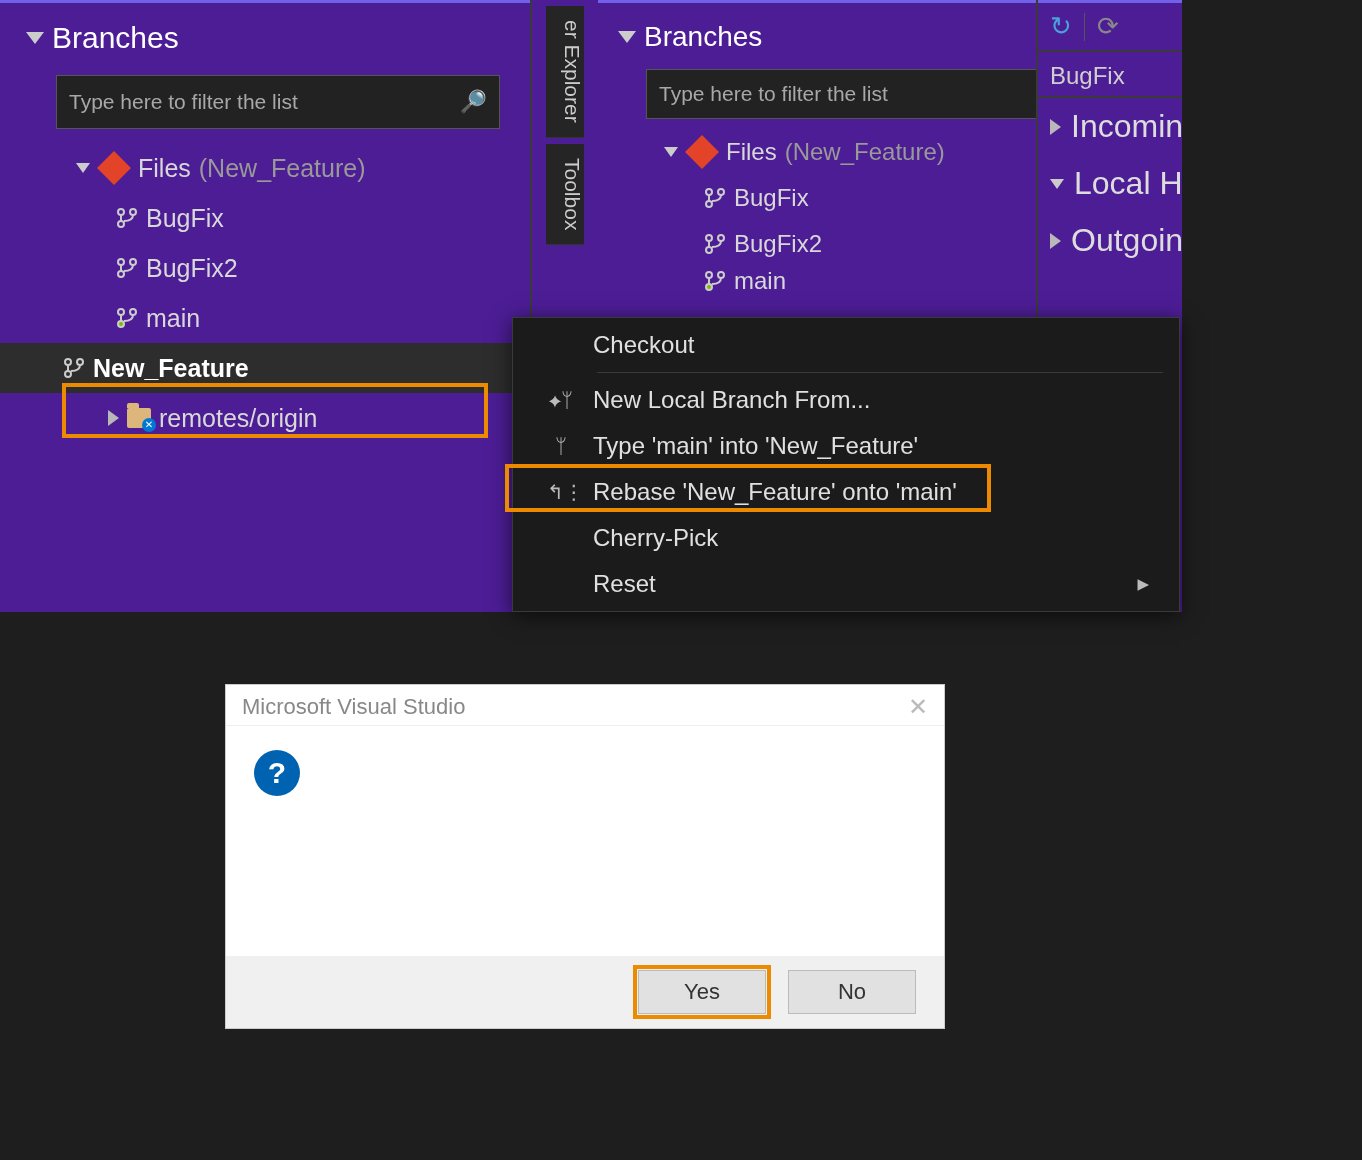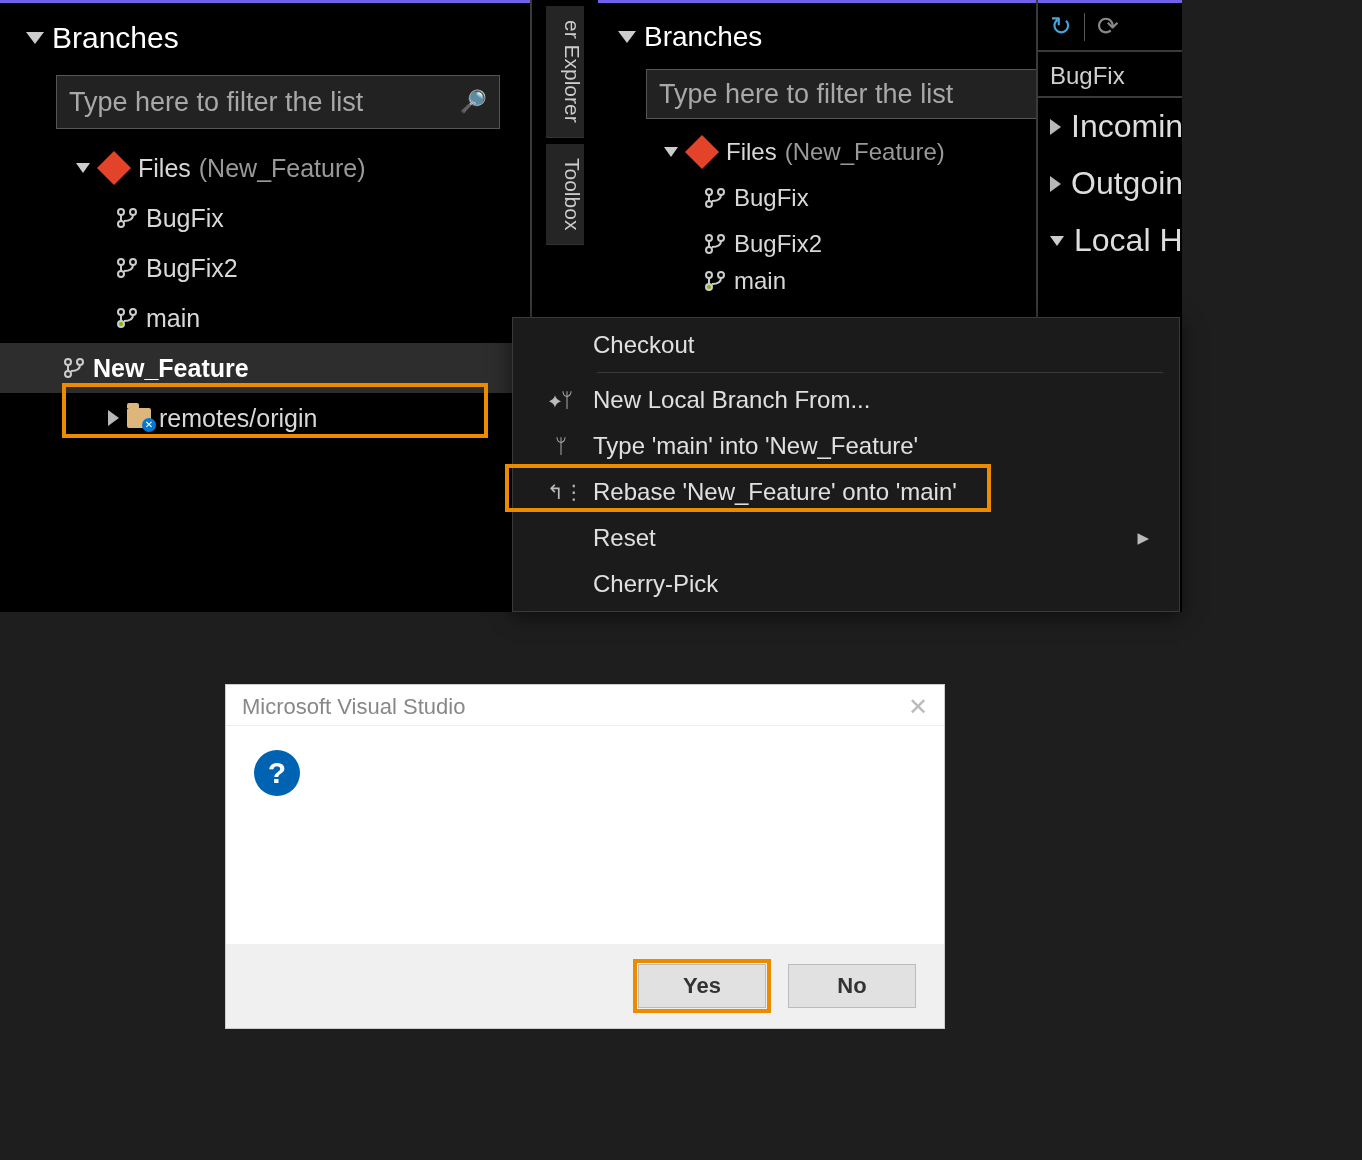"Branches" .panel { background: #000000 -> #4c1d95 }
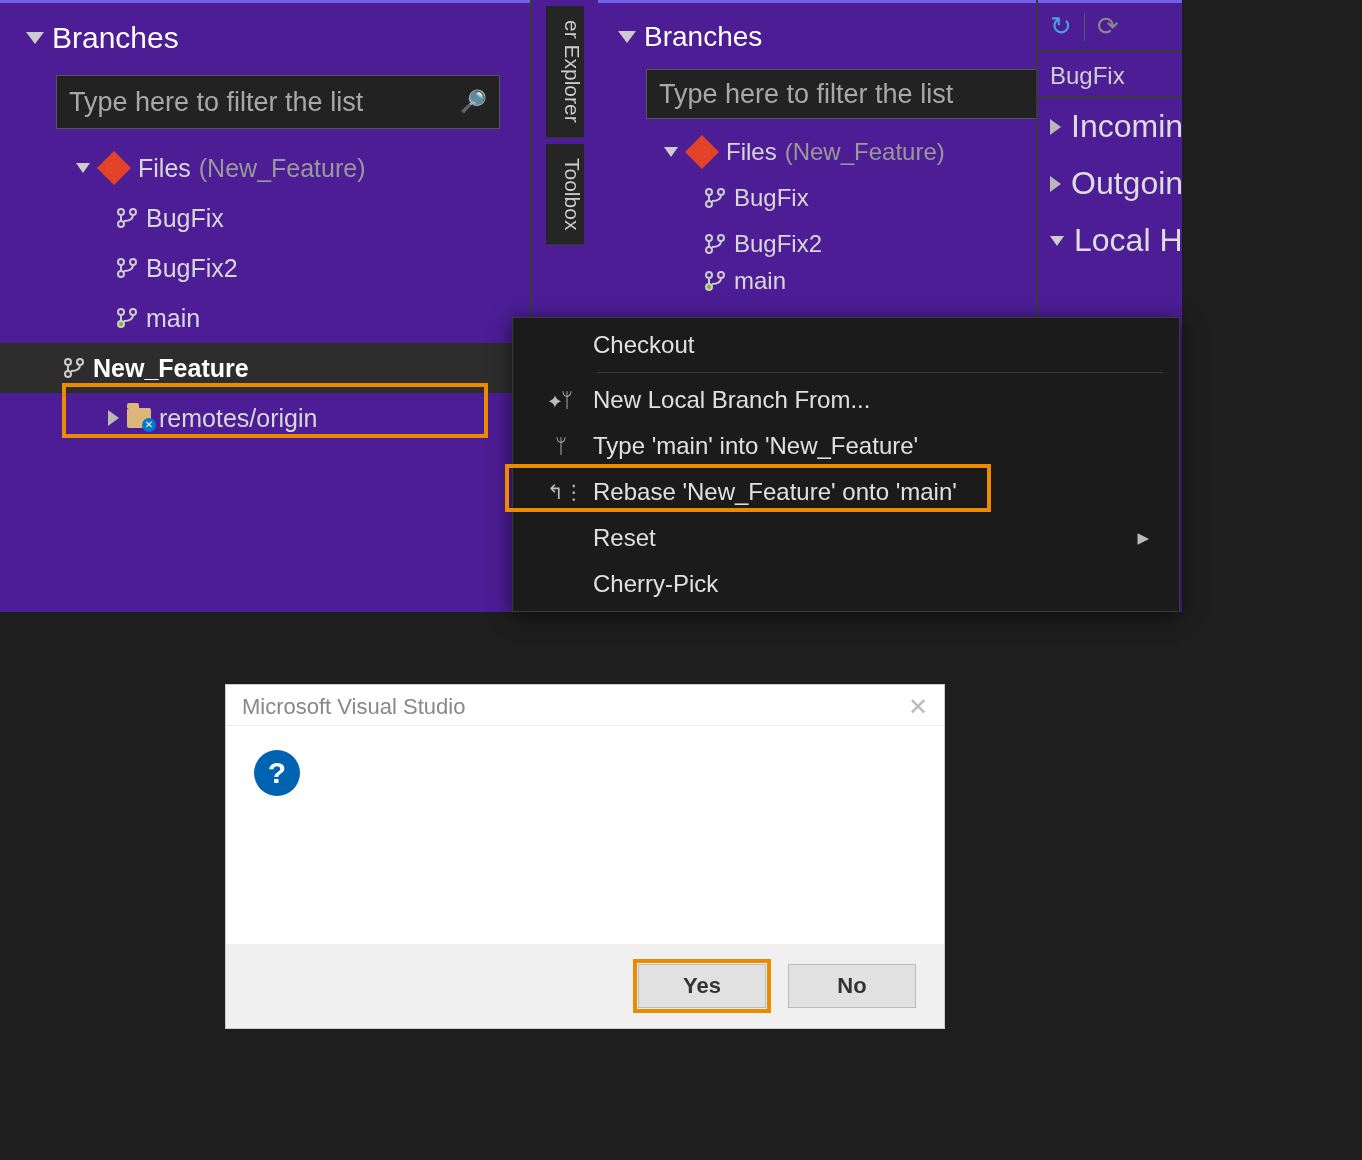"Type here to filter the" .filter-box input { font-size: 27px -> 21px }
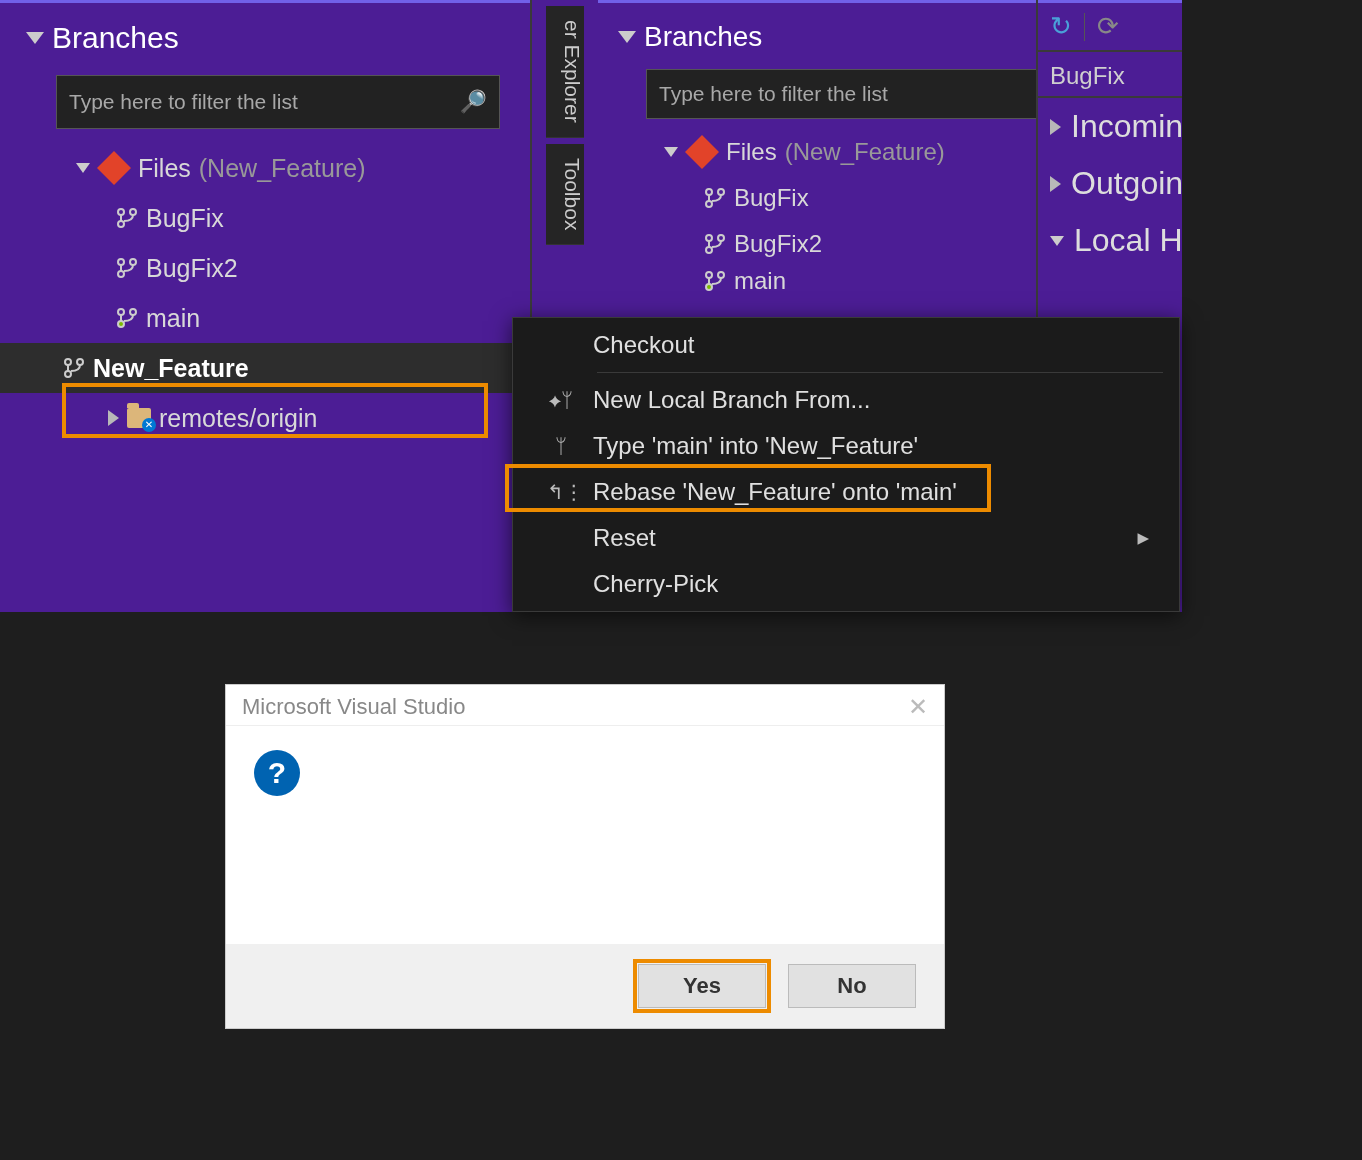"Outgoin" div.fr-item { order: before "Local Hi" -> after "Local Hi" }
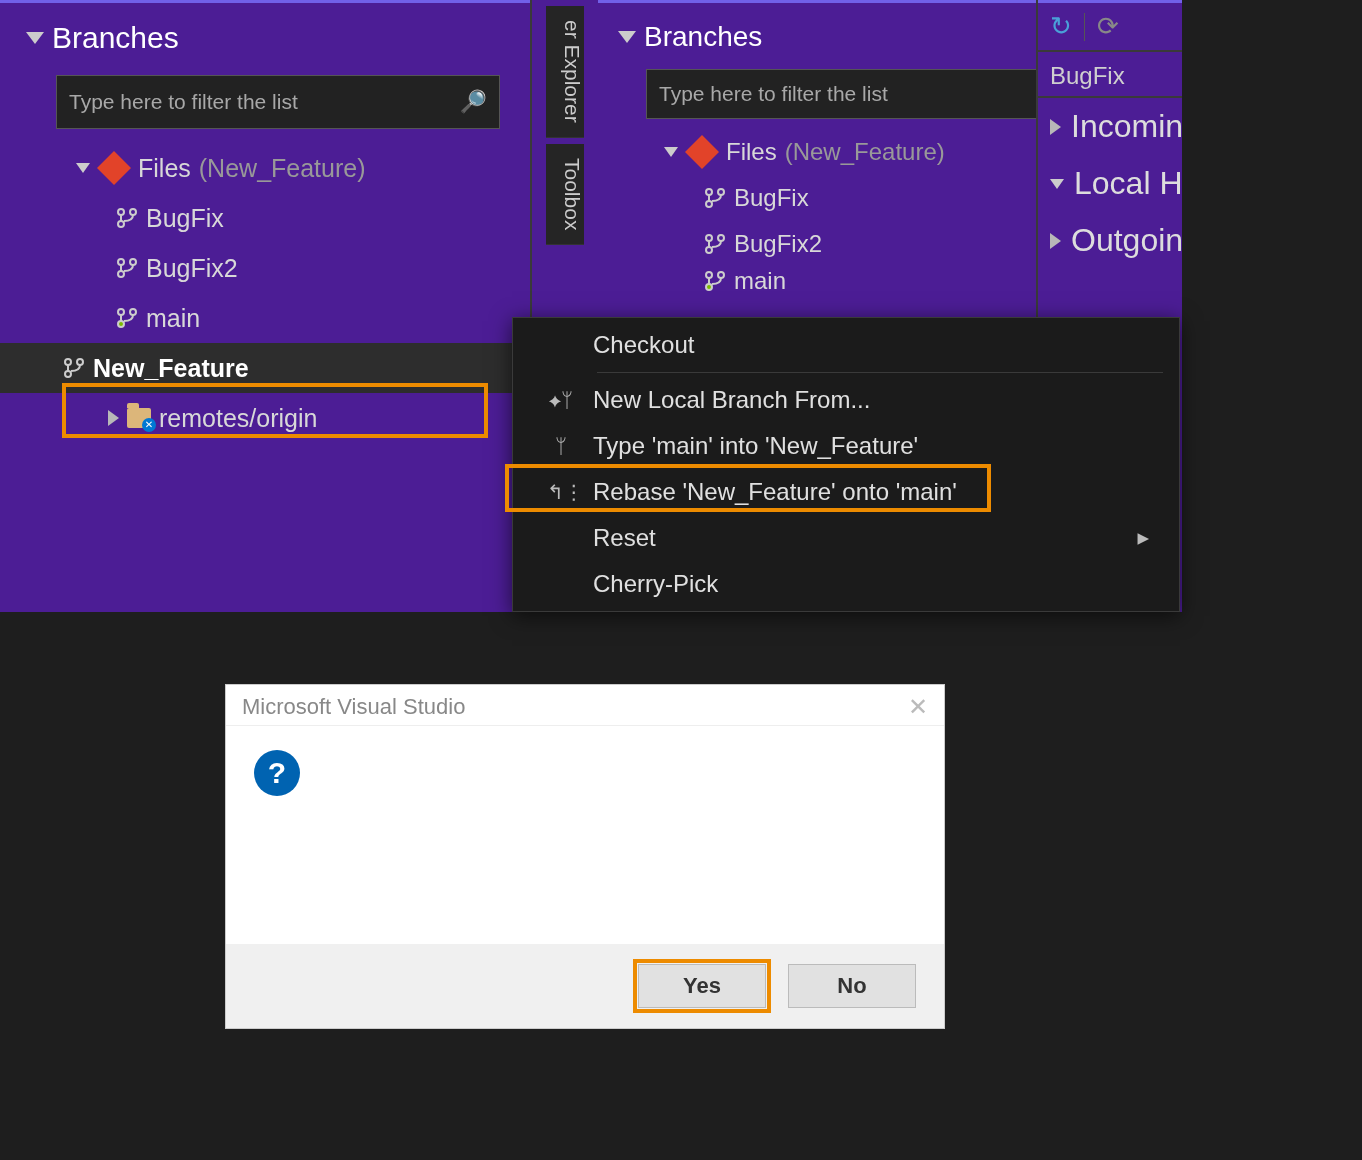"Reset" div.menu-item { order: before "Cherry-Pick" -> after "Cherry-Pick" }
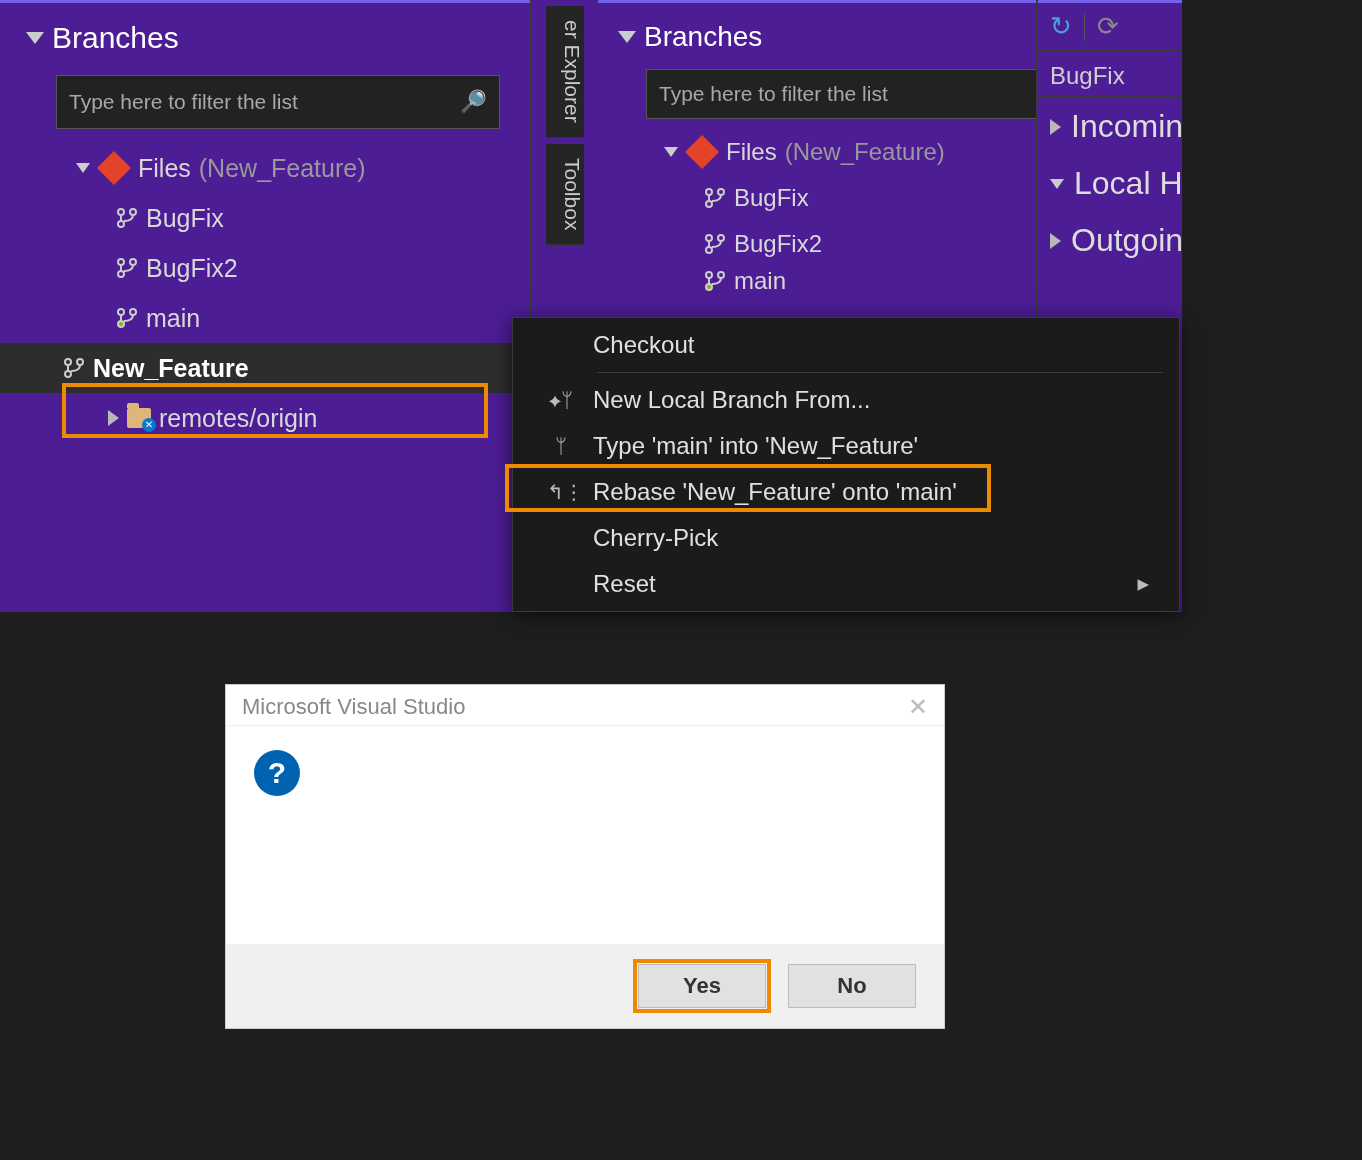"Yes" .dlg-buttons { font-weight: bold -> none; height: 84px -> 72px }
